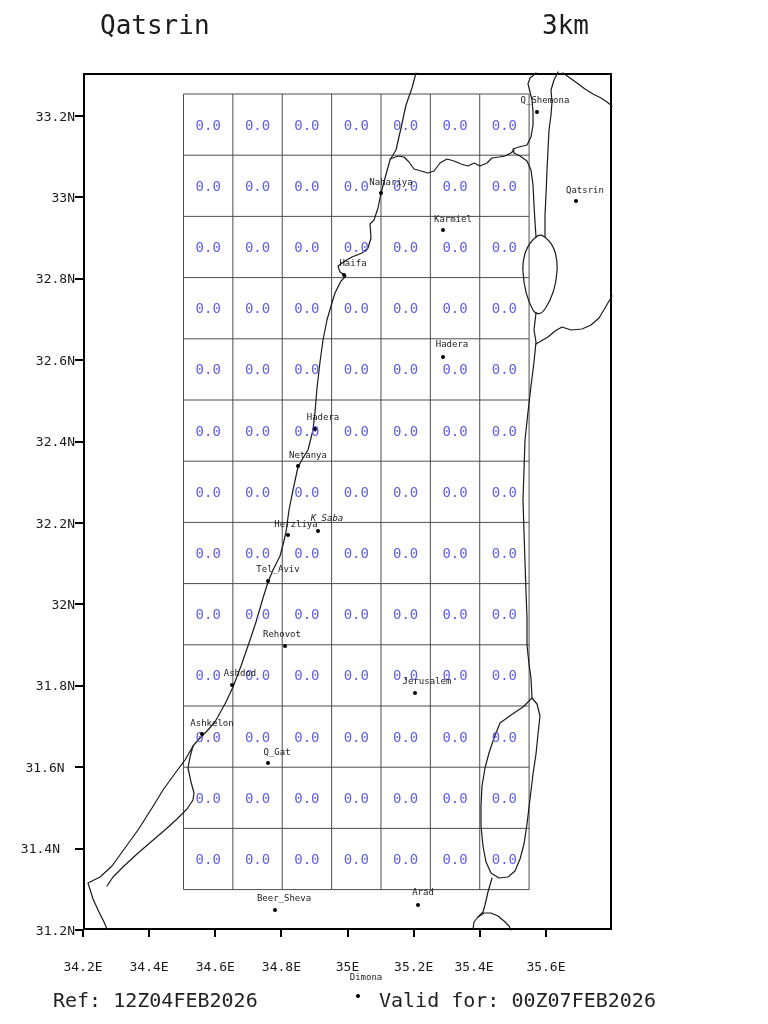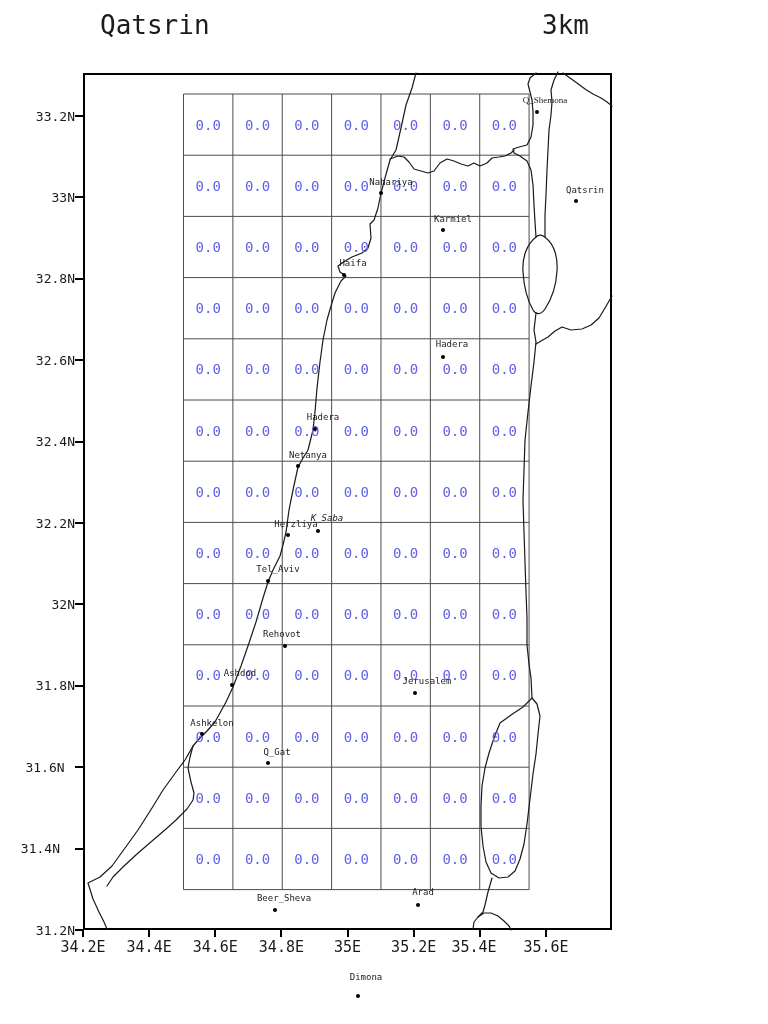"Q_Shemona" div.city-label { font-family: Liberation Serif, serif -> none }
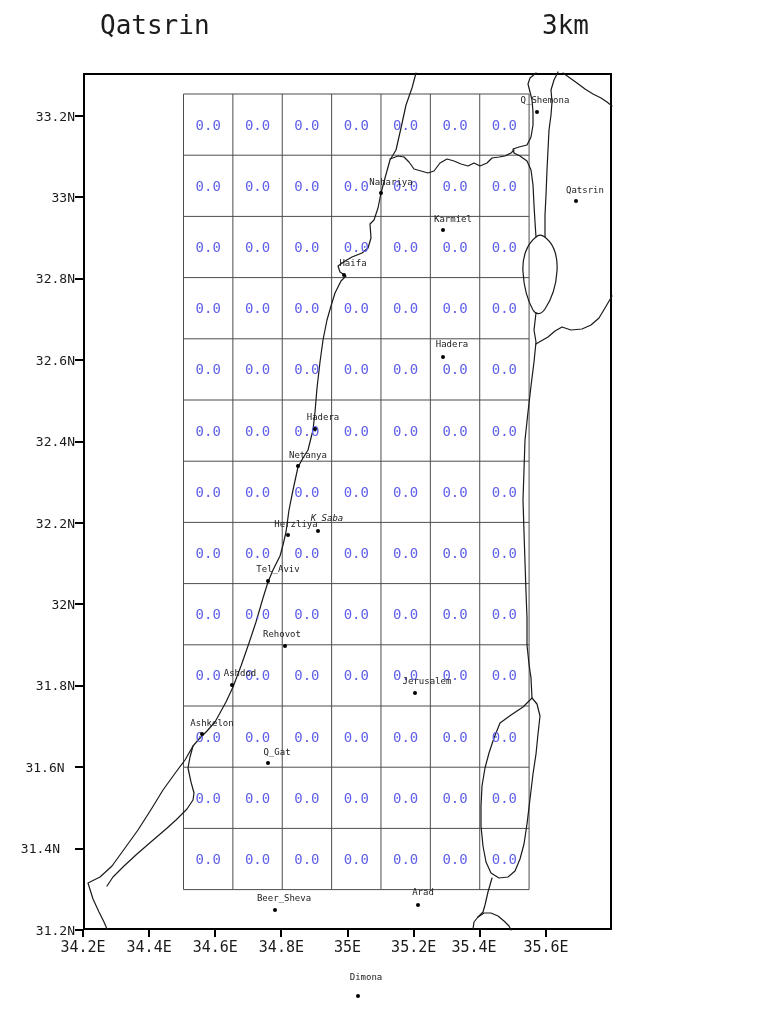"34.2E" .lon-label { font-size: 15px -> 13px; margin-top: none -> 20px }
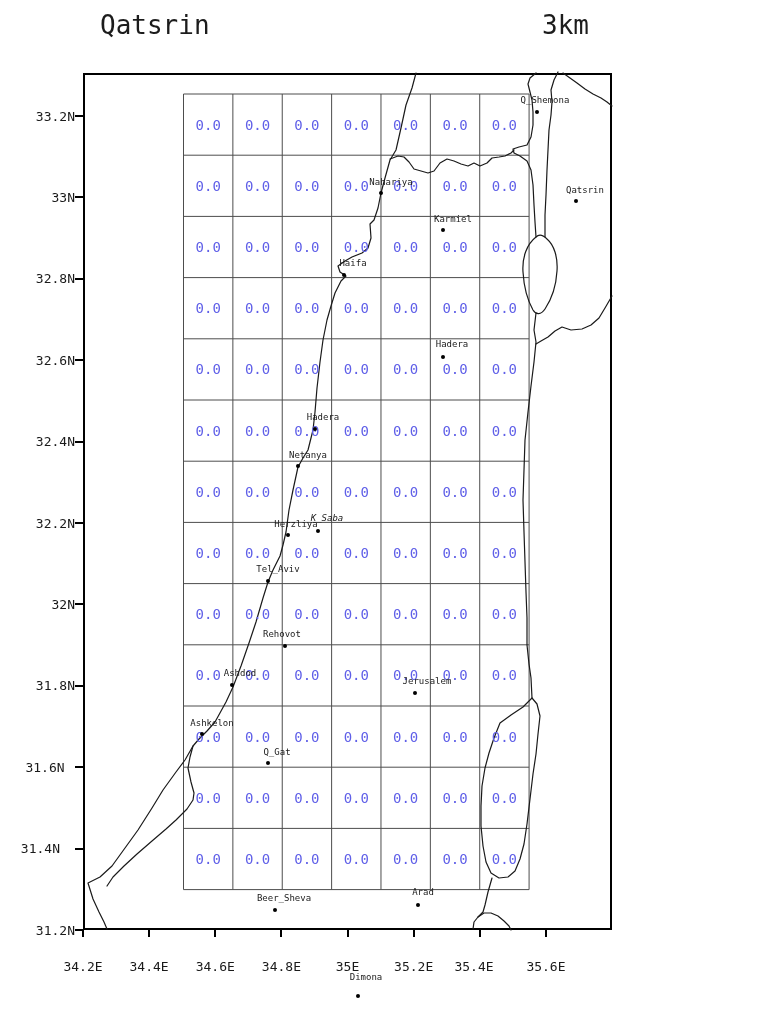"Ref: 12Z04FEB2026" div.abs { html: none -> <div>Ref: 12Z04FEB2026</div> }
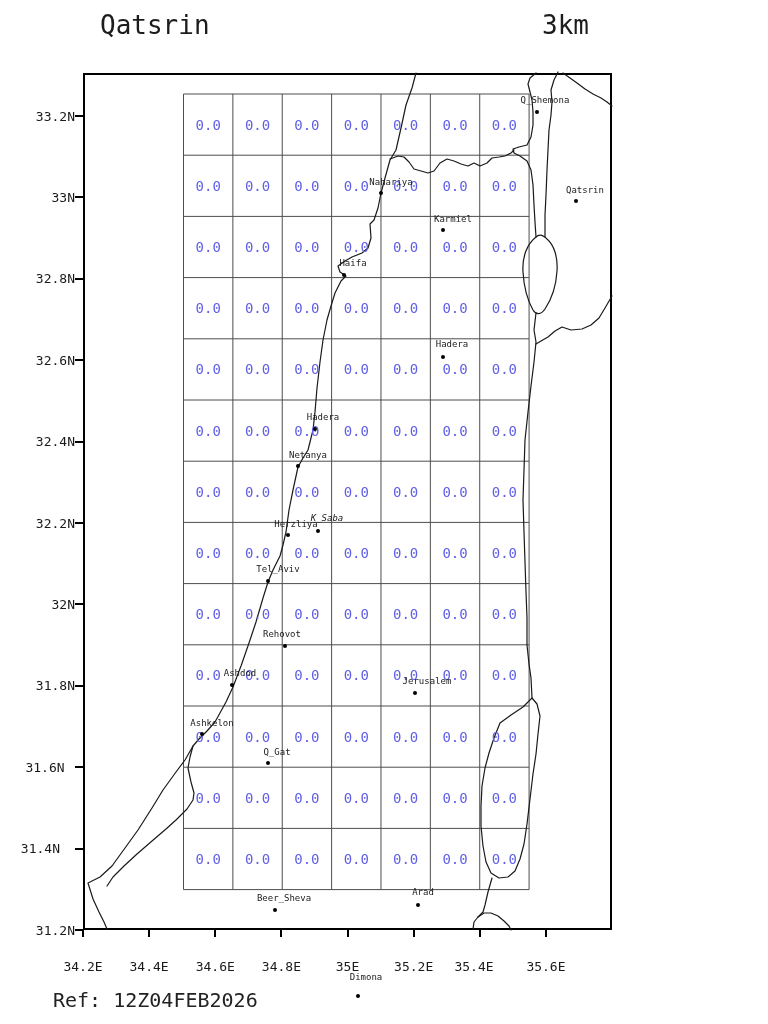"Valid for: 00Z07FEB2026" div.abs { html: none -> <div>Valid for: 00Z07FEB2026</div> }
